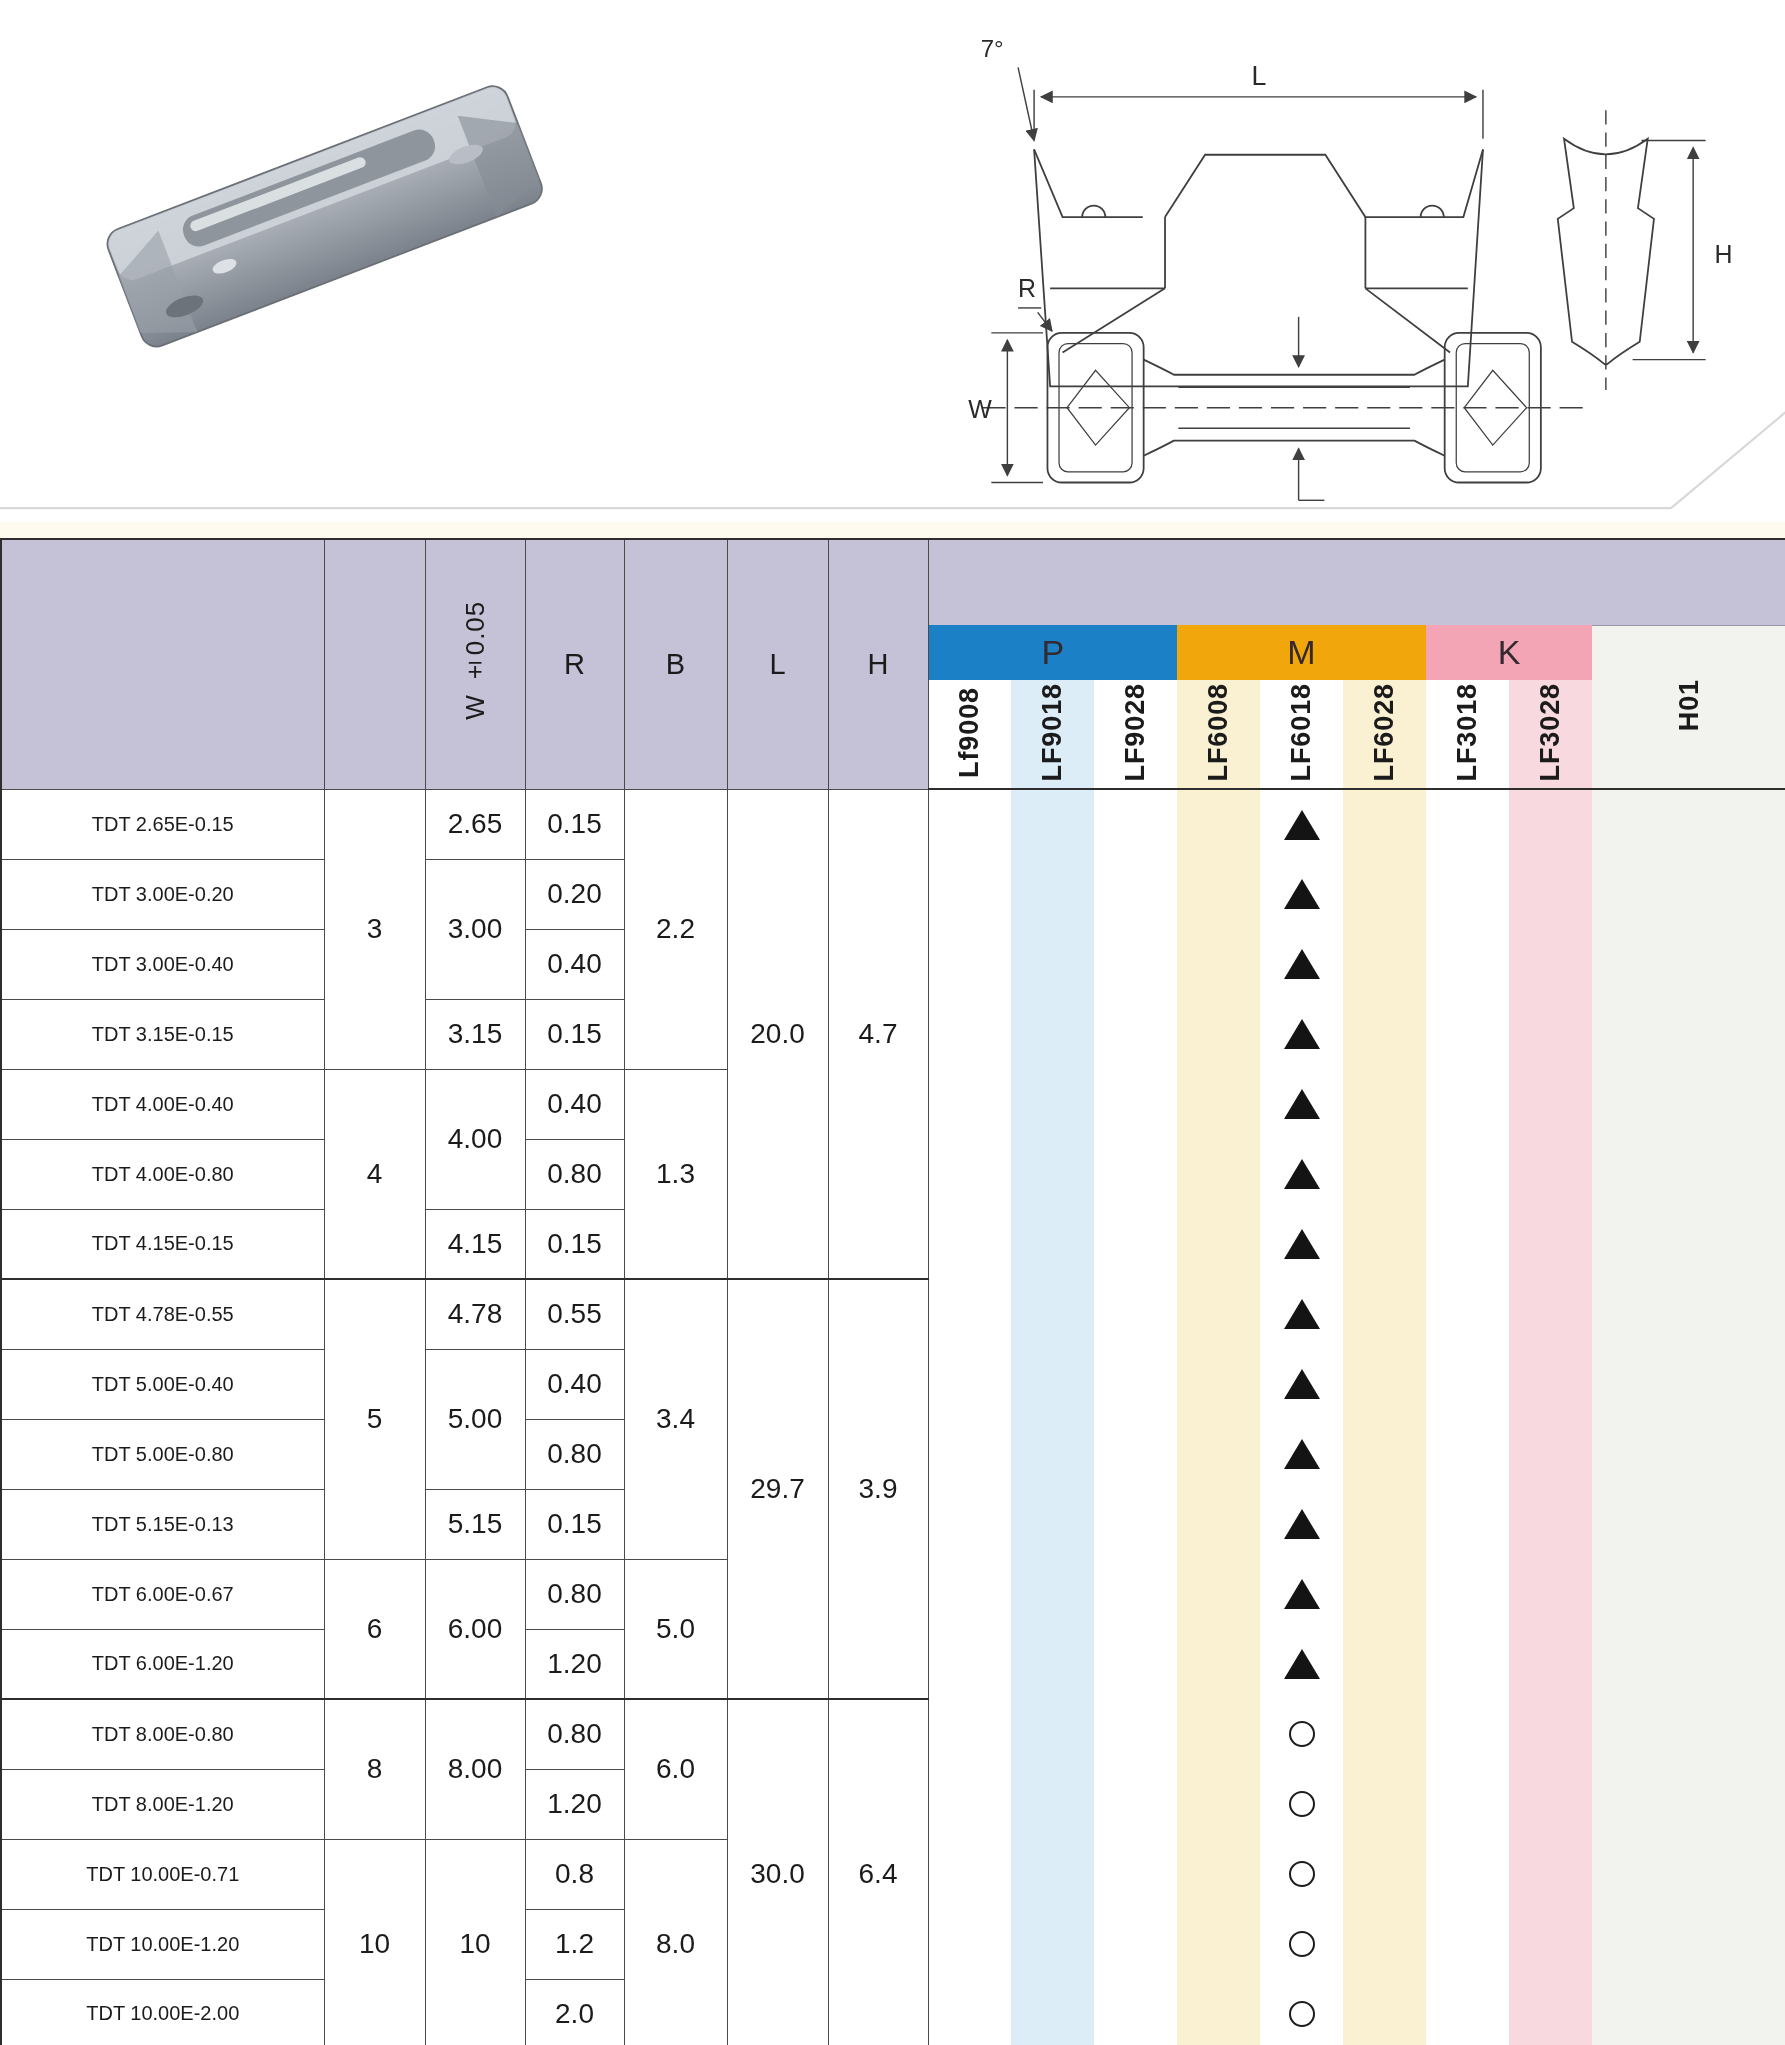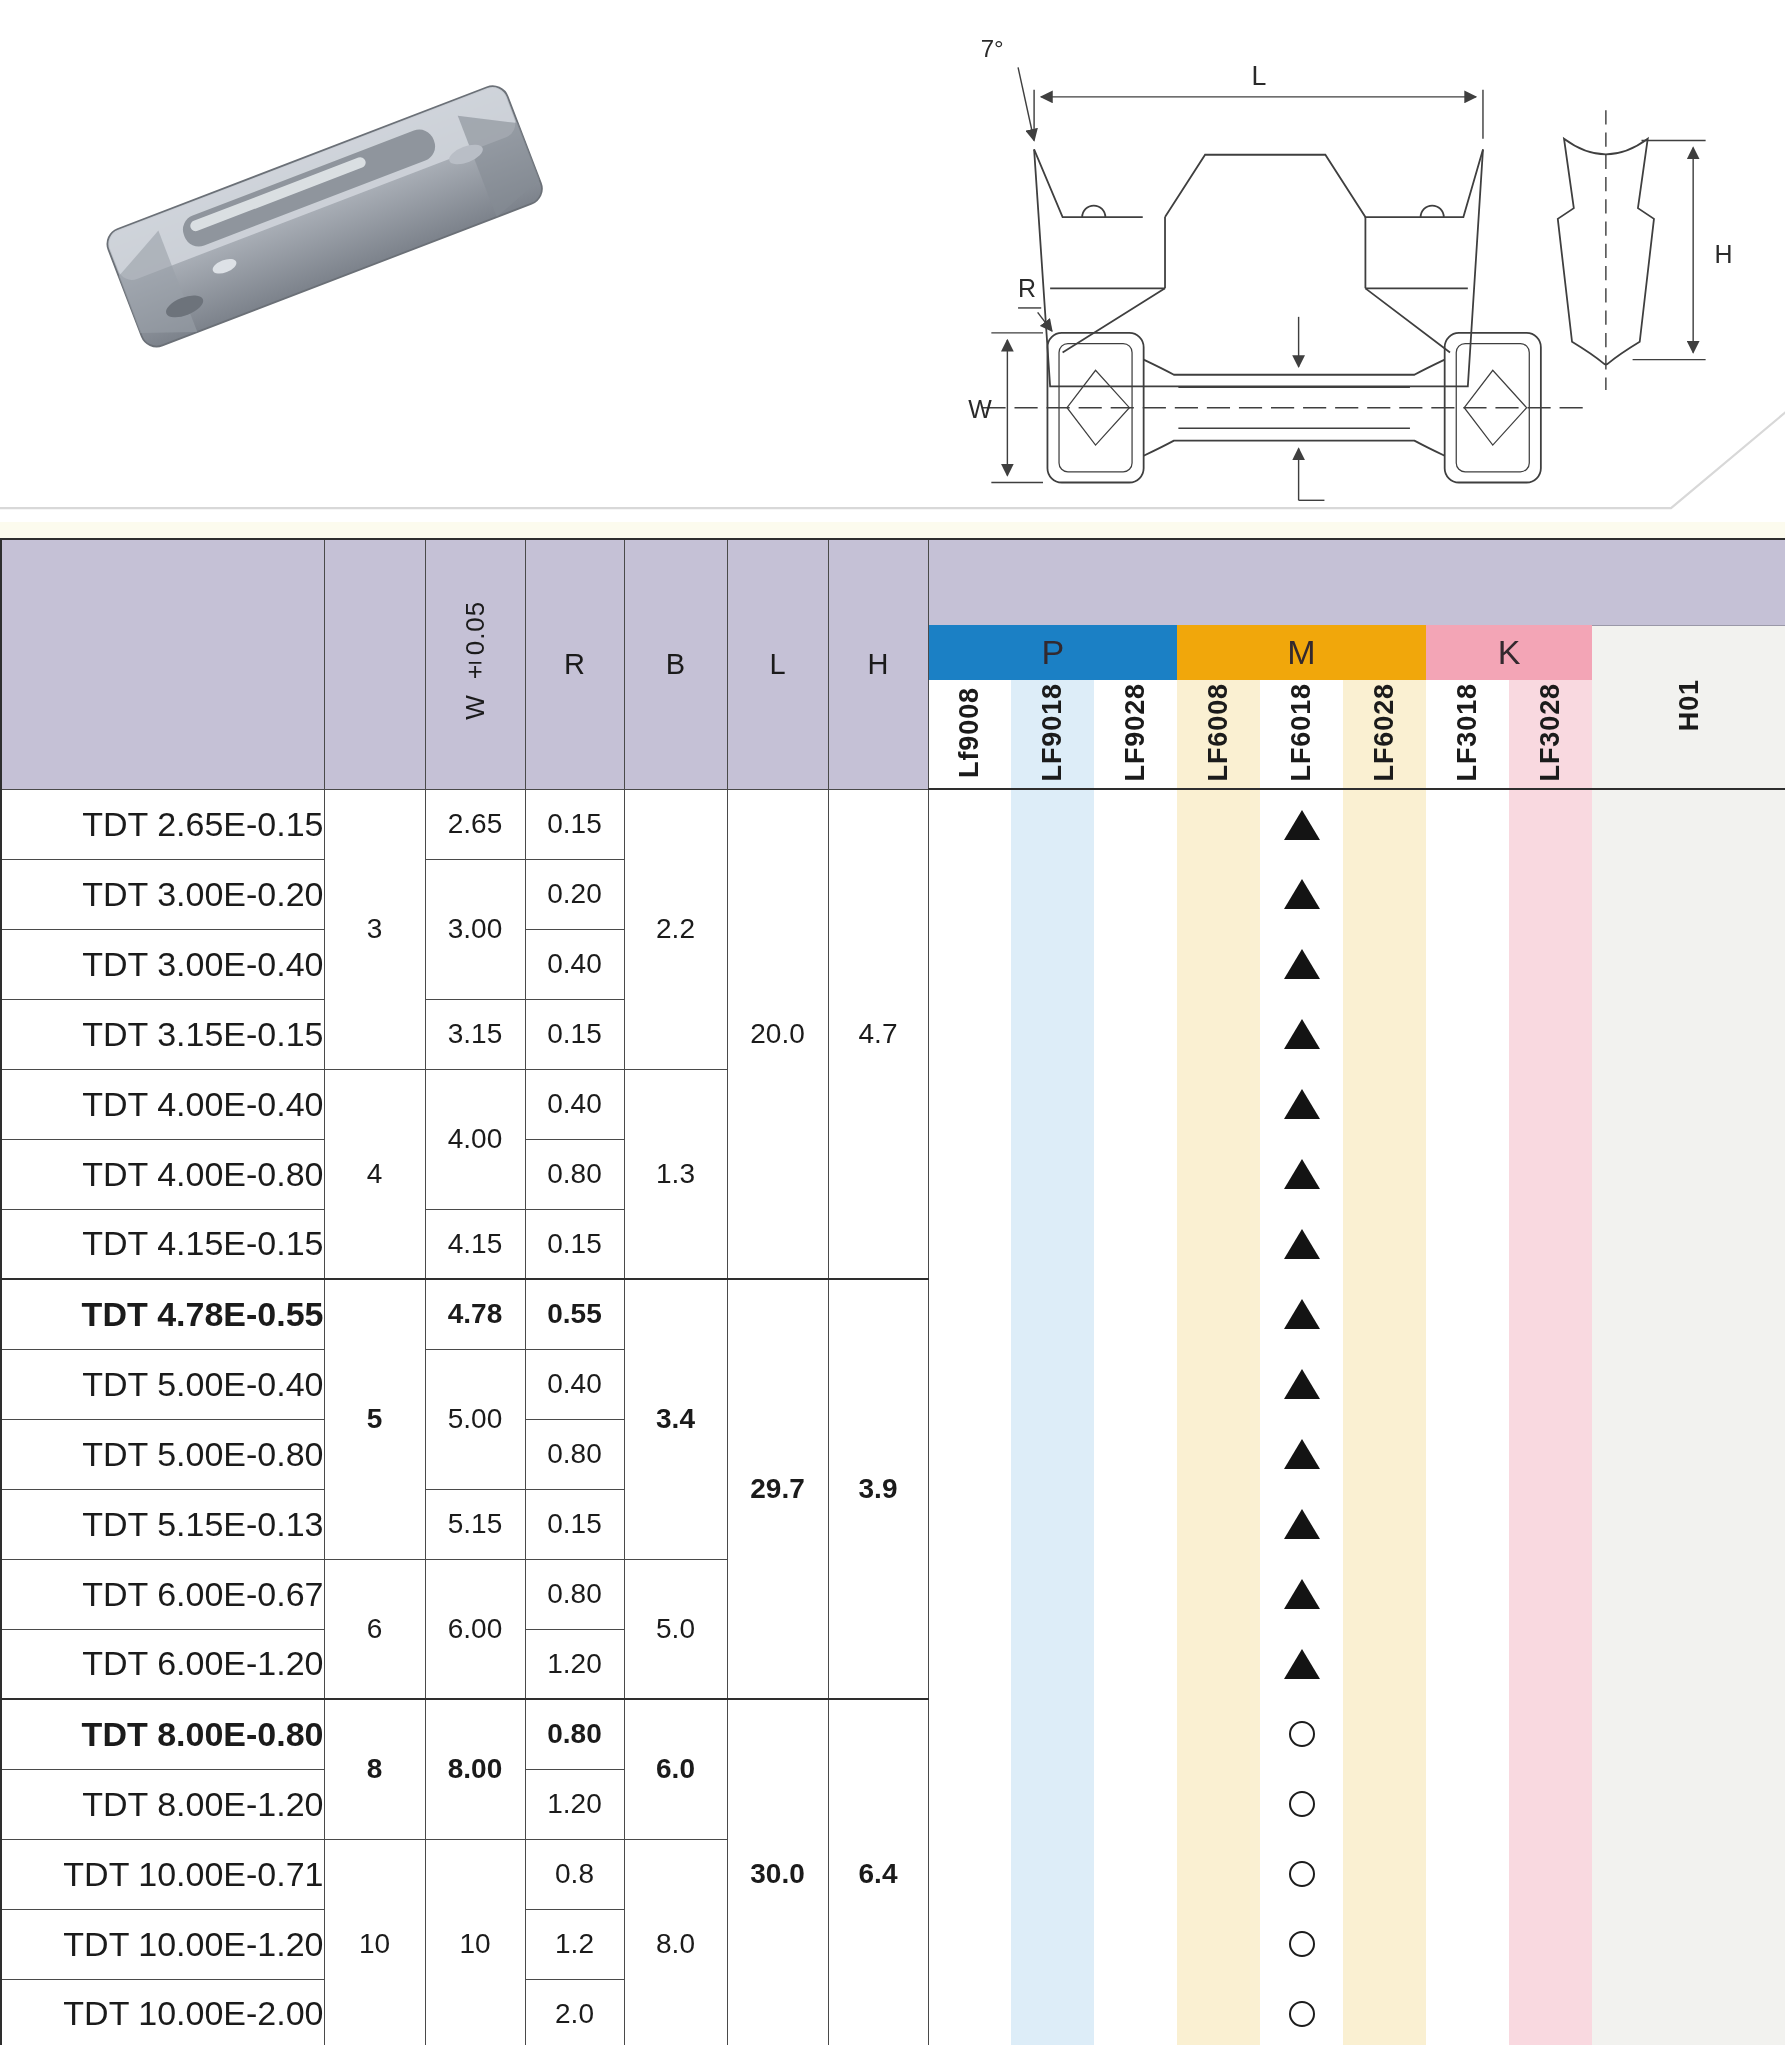"TDT 2.65E-0.15" .name-cell { font-size: 34px -> 20px; text-align: right -> center }
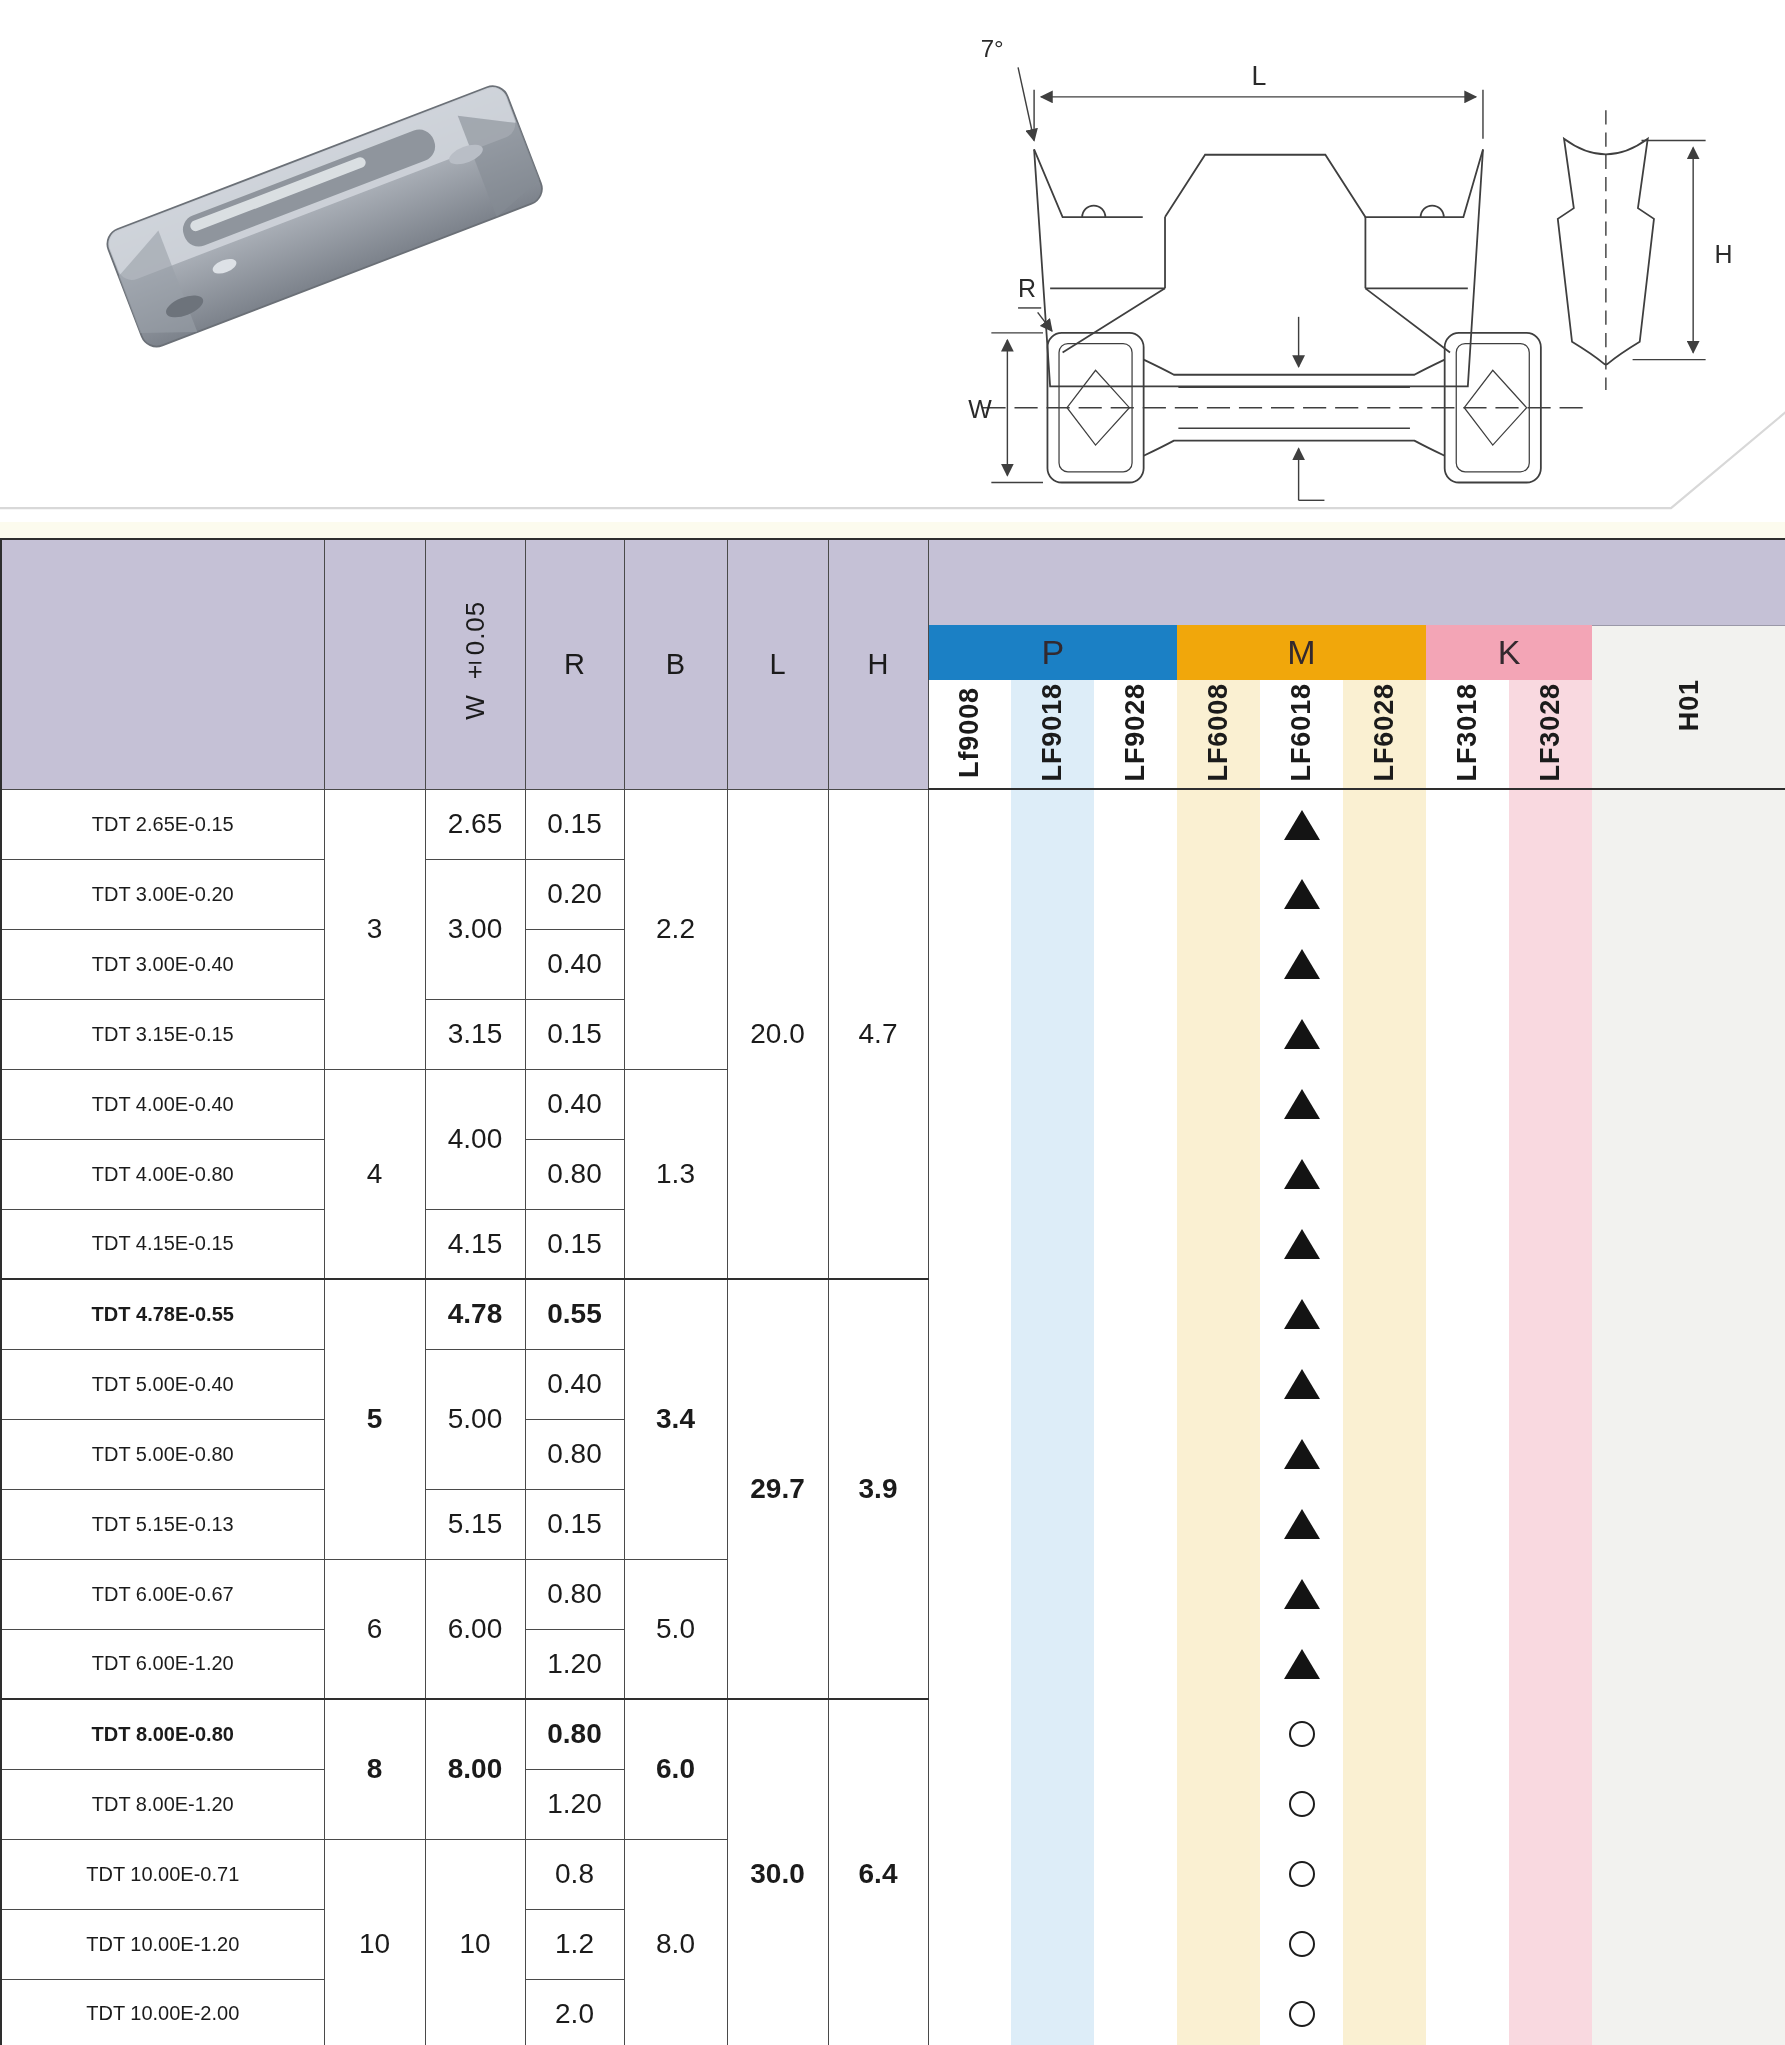"TDT 4.78E-0.55" tr.sep .lc { font-weight: bold -> none }
